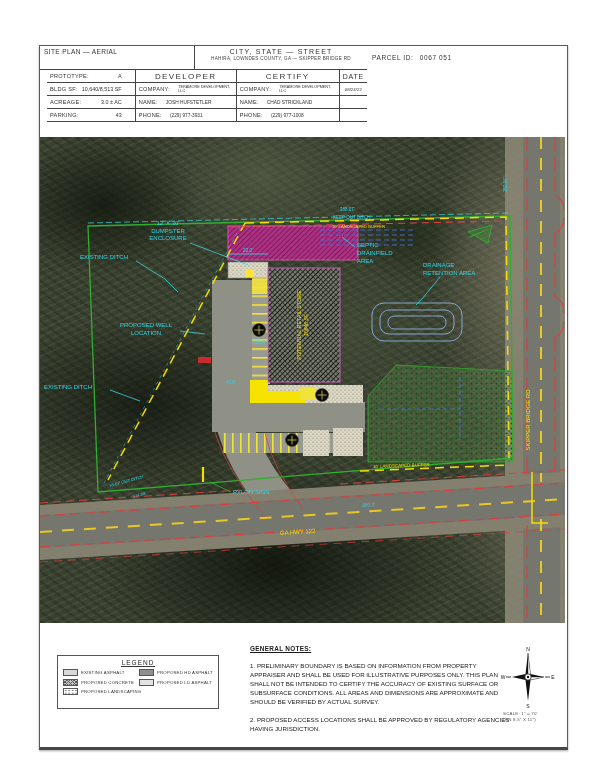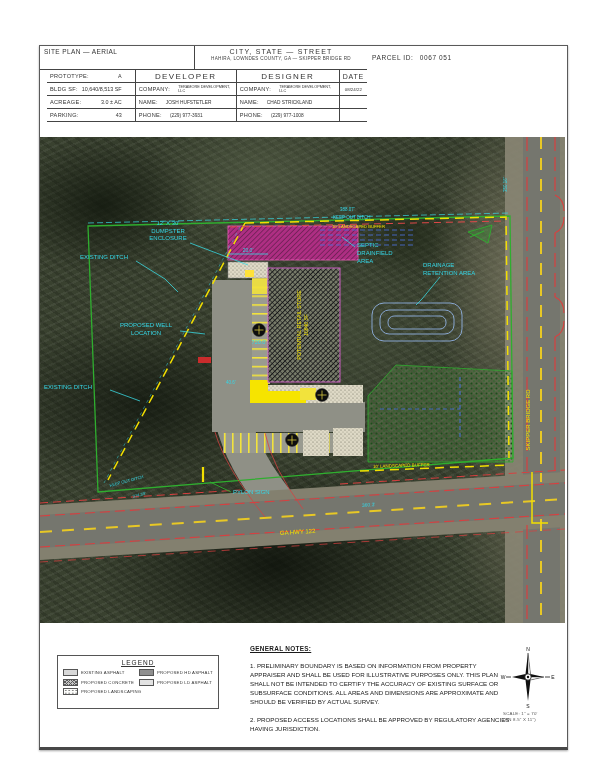"DESIGNER" div.tb-cell { text: DESIGNER -> CERTIFY }
